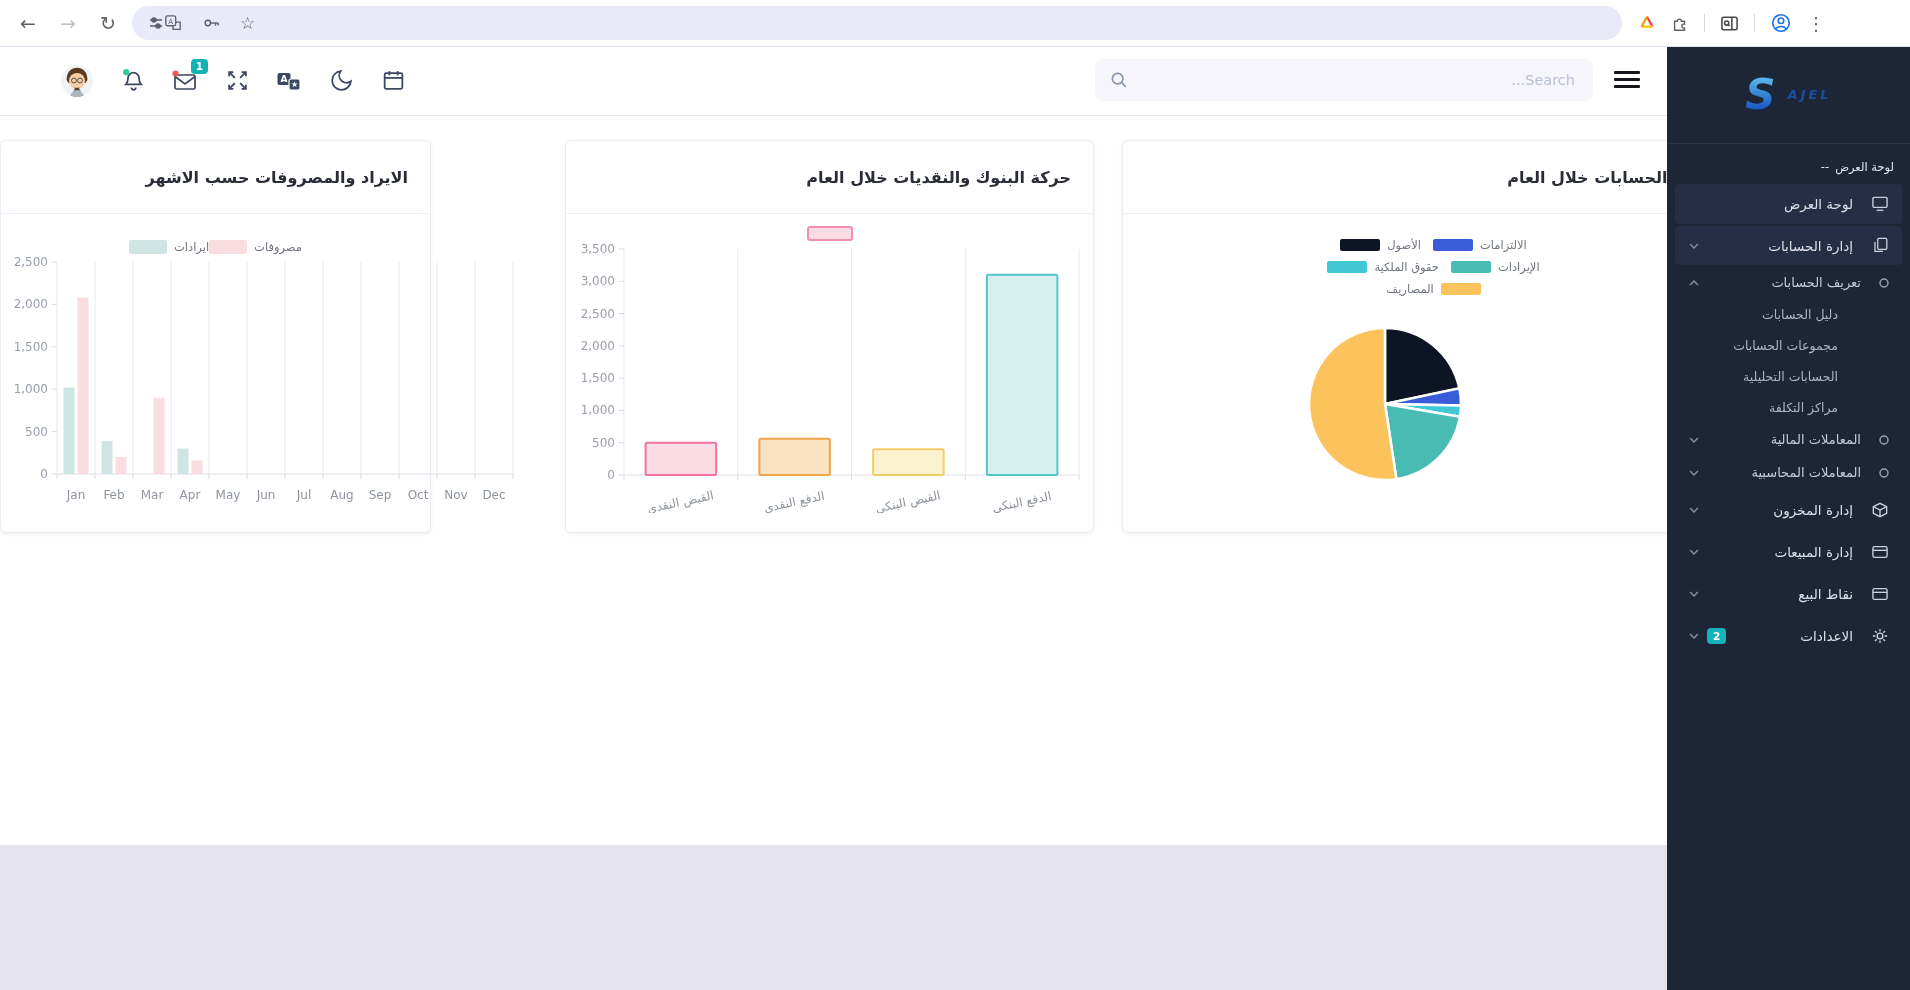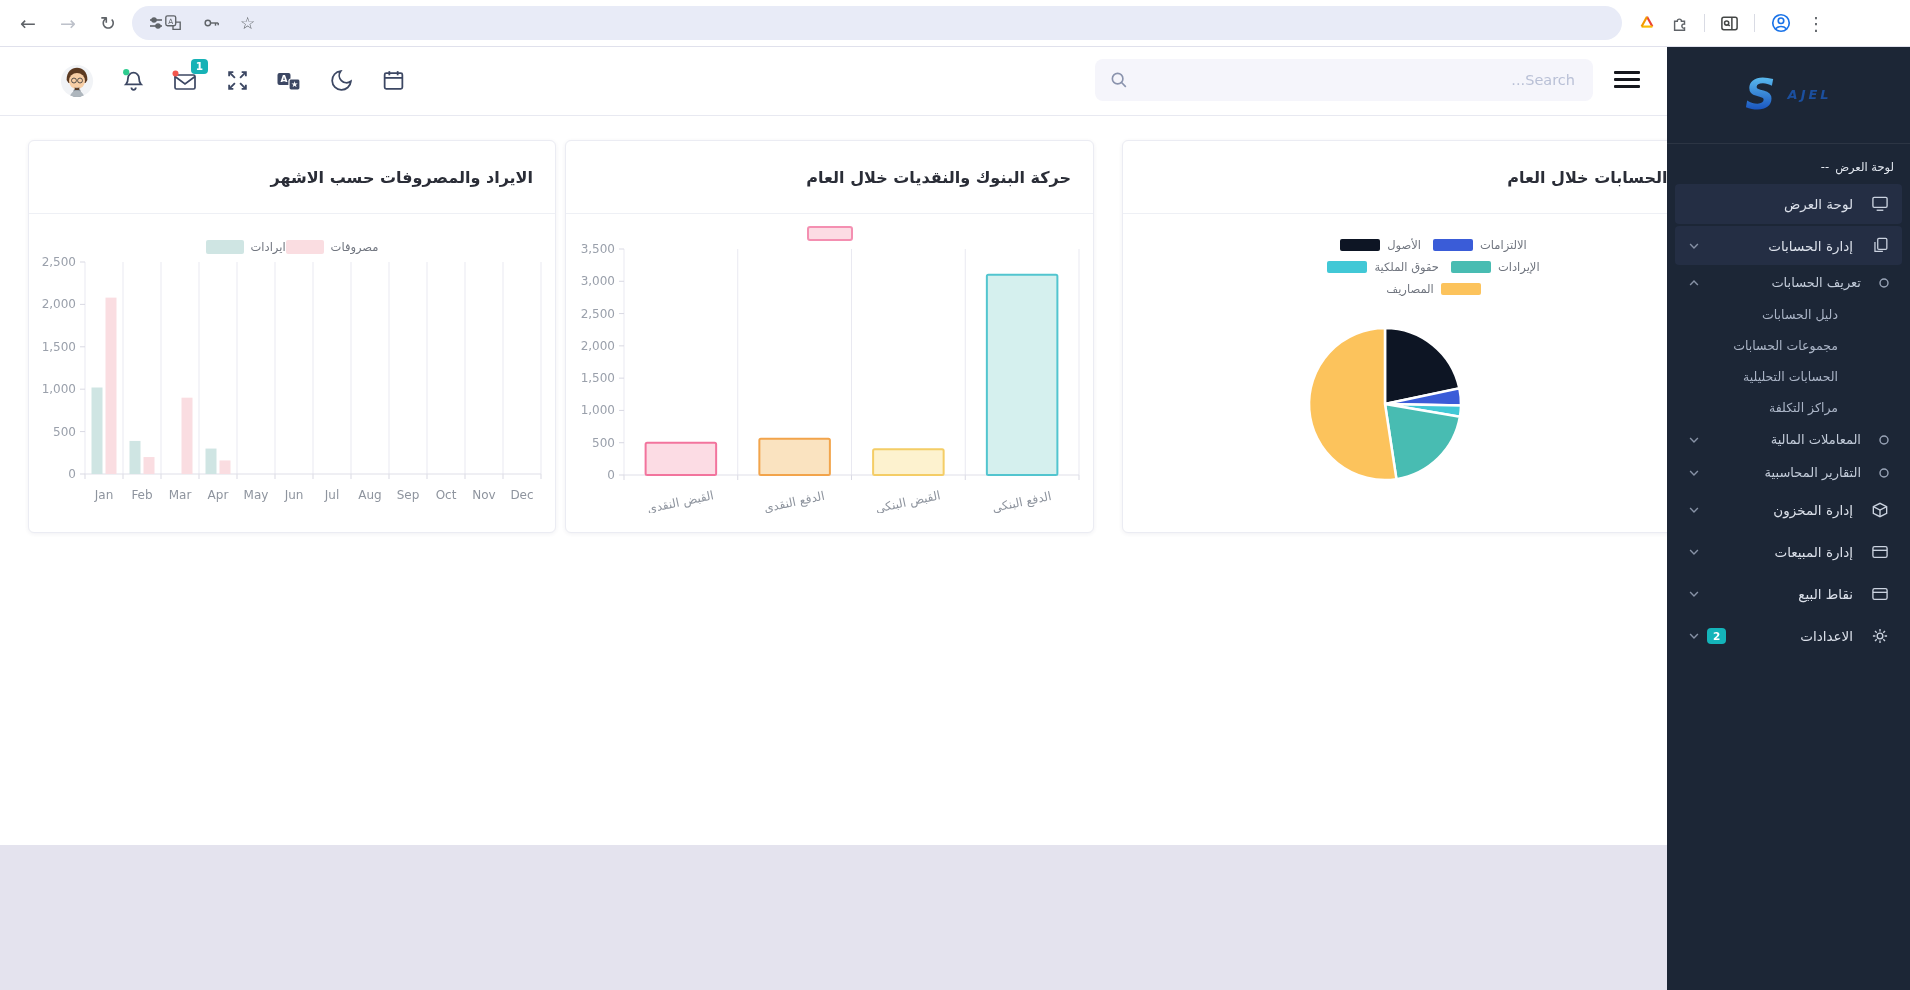"الايراد والمصروفات حسب الاشهر" div.card { left: 28px -> 0; width: 528px -> 431px }
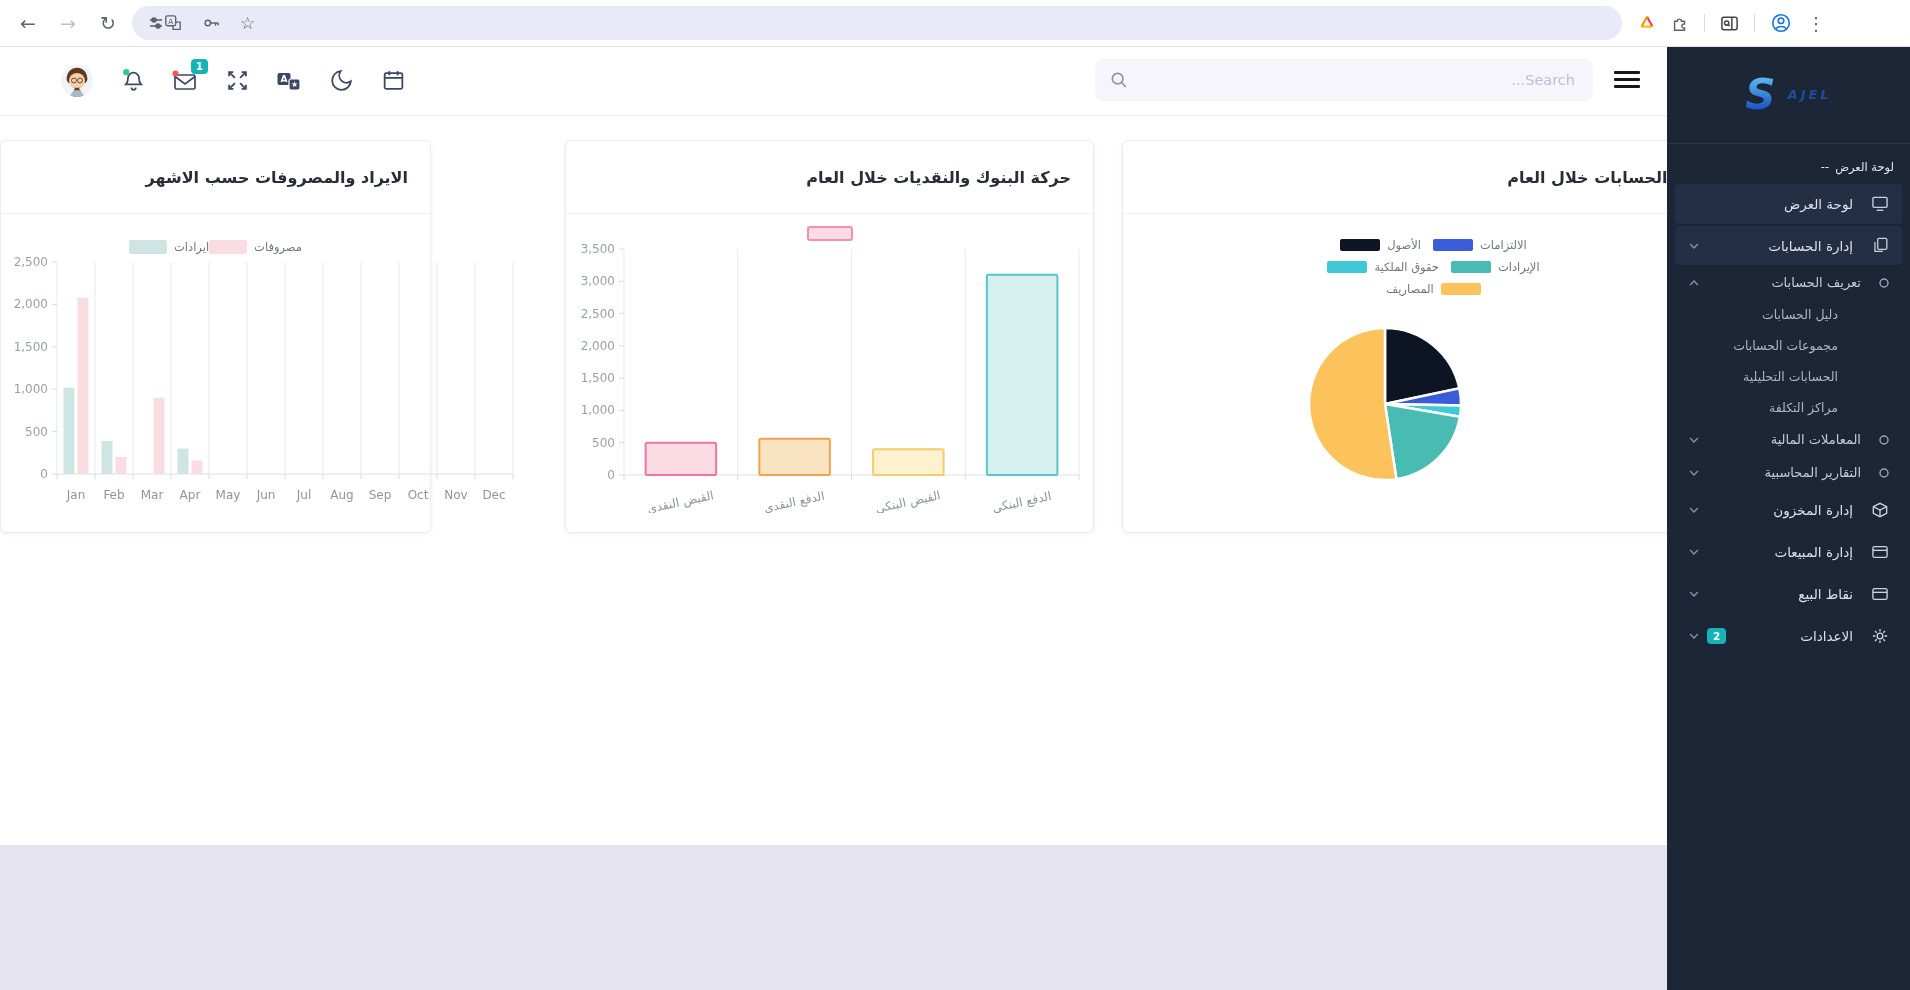"التقارير المحاسبية" span.s-lbl { text: التقارير -> المعاملات }
